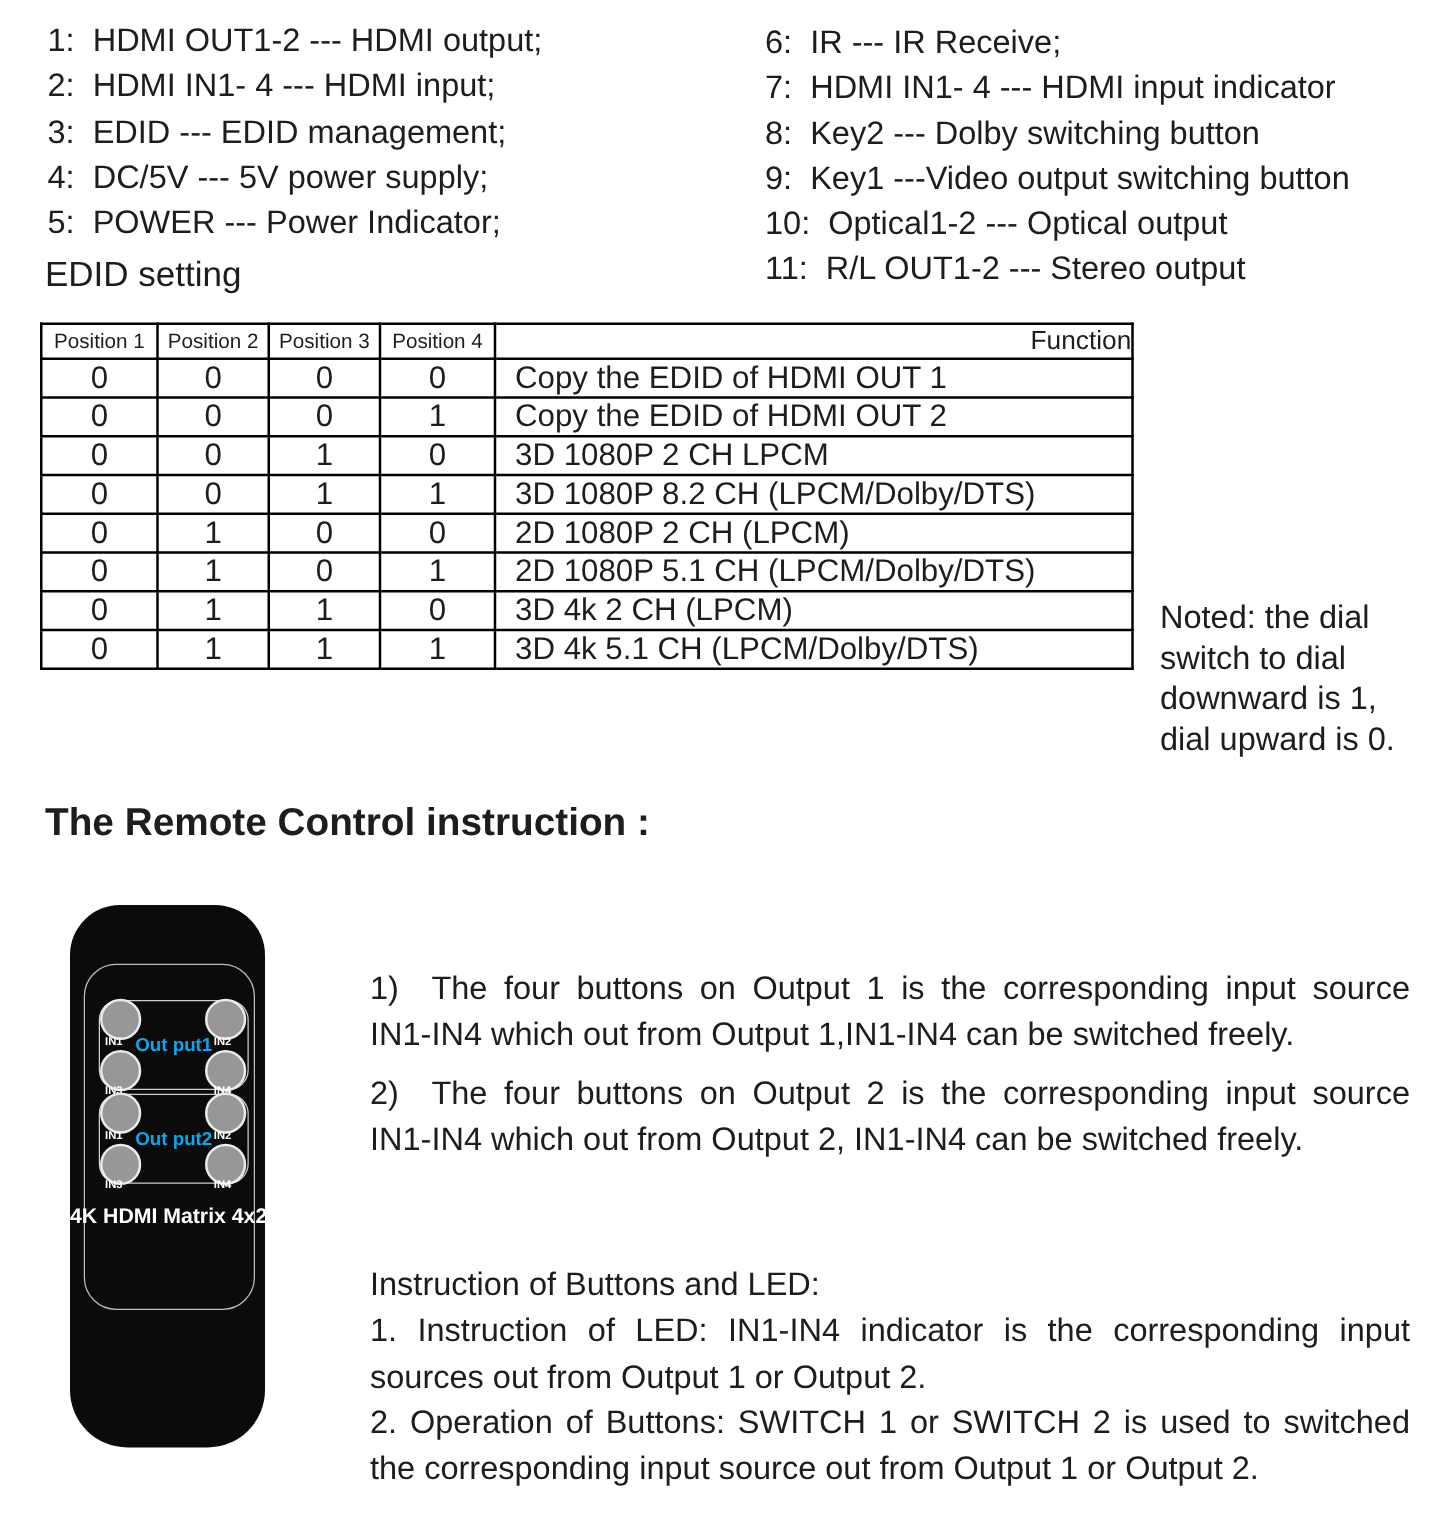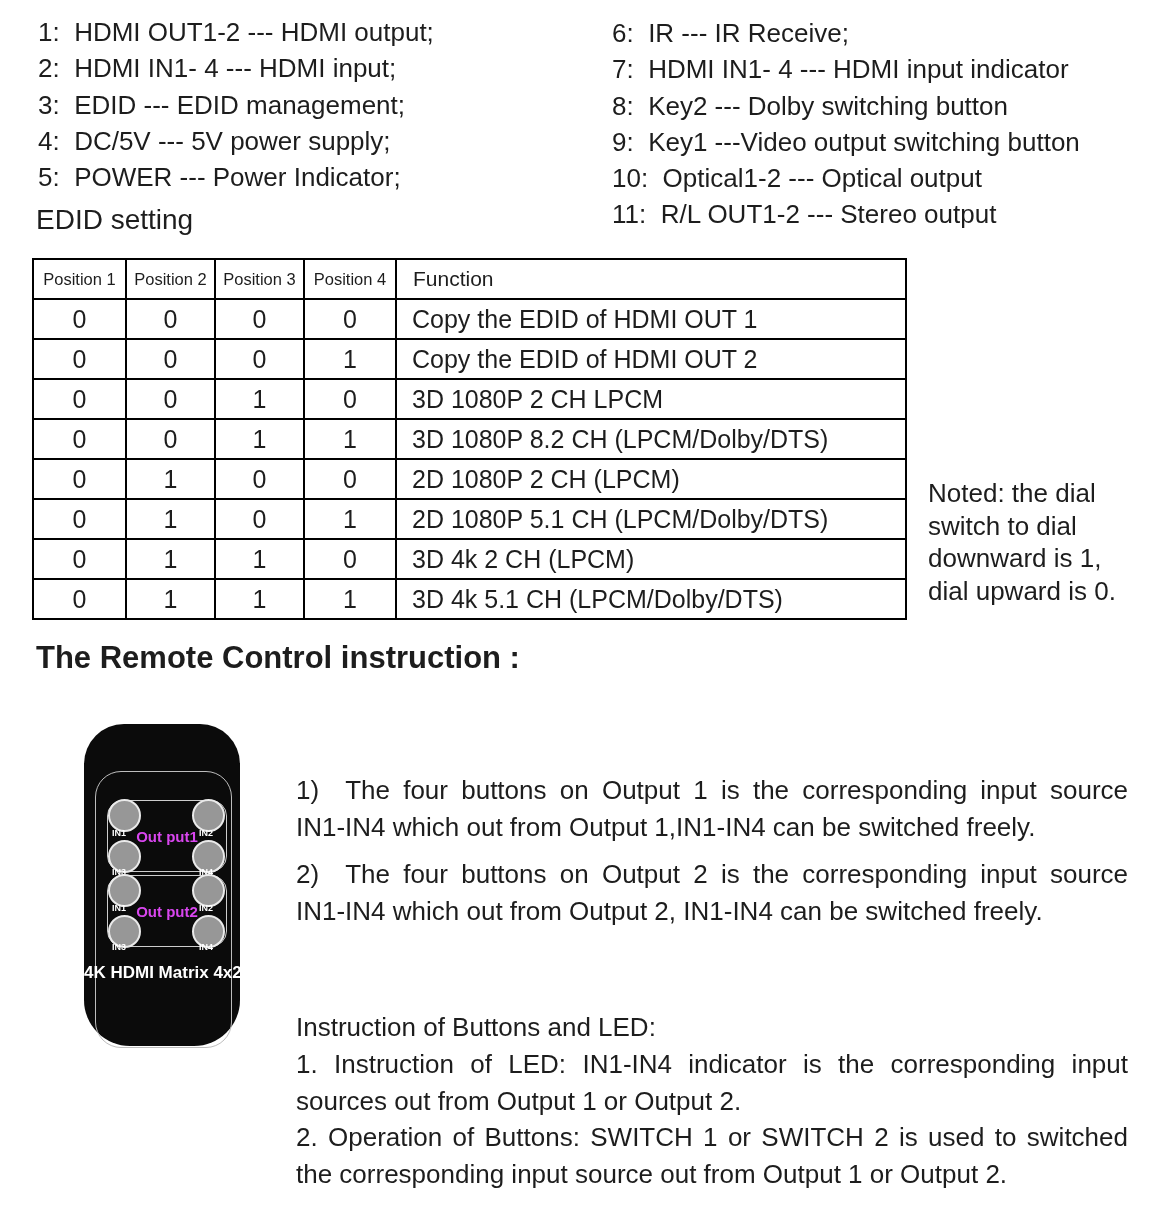"Position 1" .edid-table th, .edid-table td { height: 40px -> 28px }
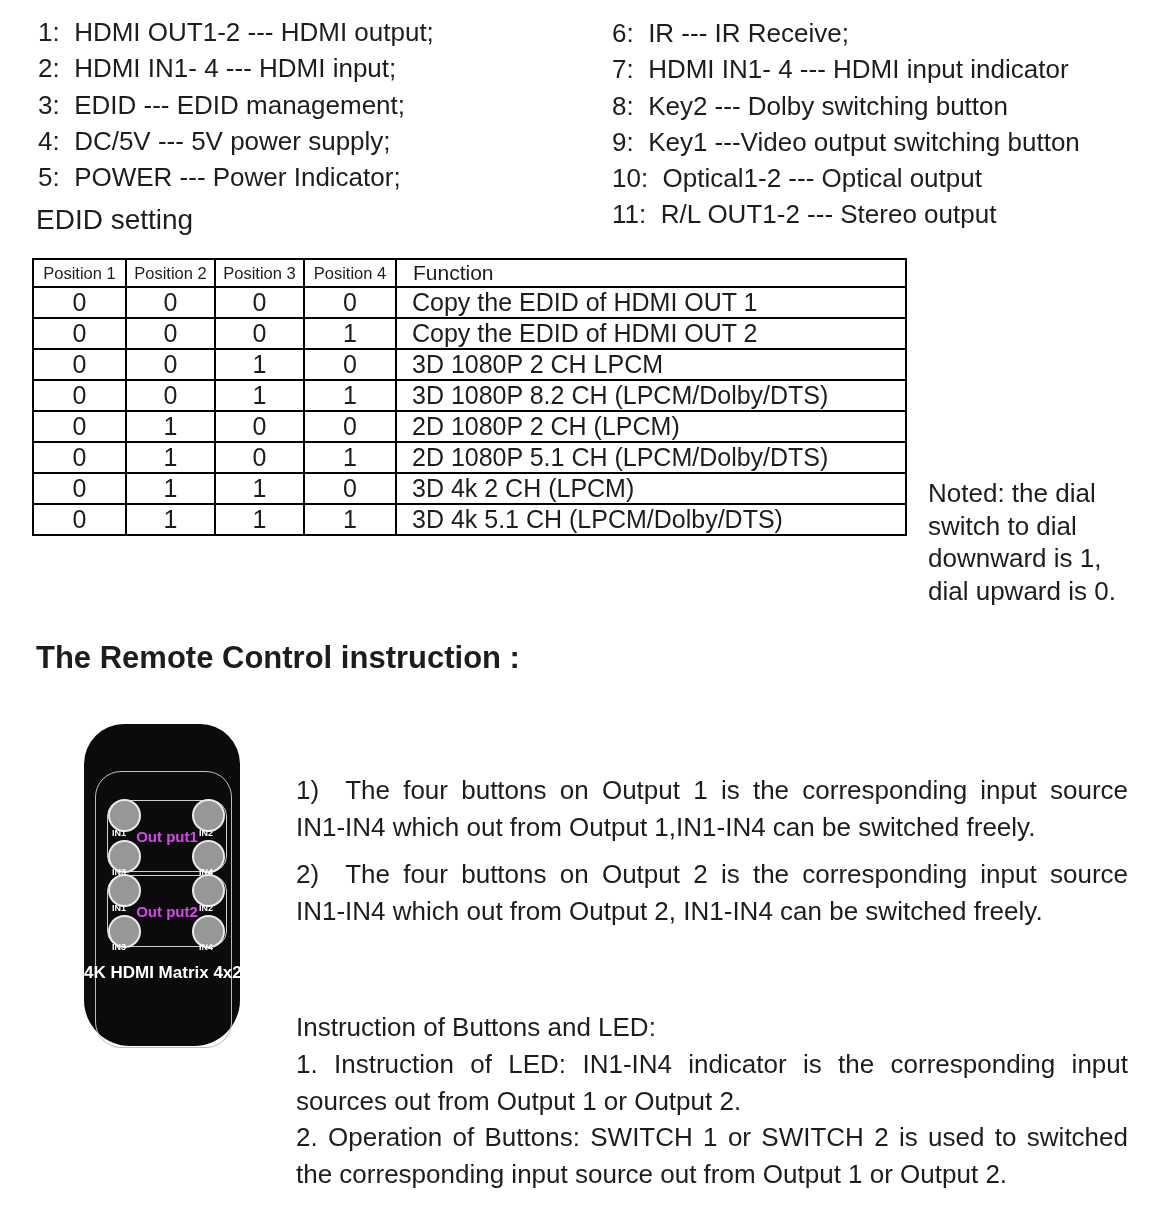"Function" th.fn-h { text-align: left -> right }
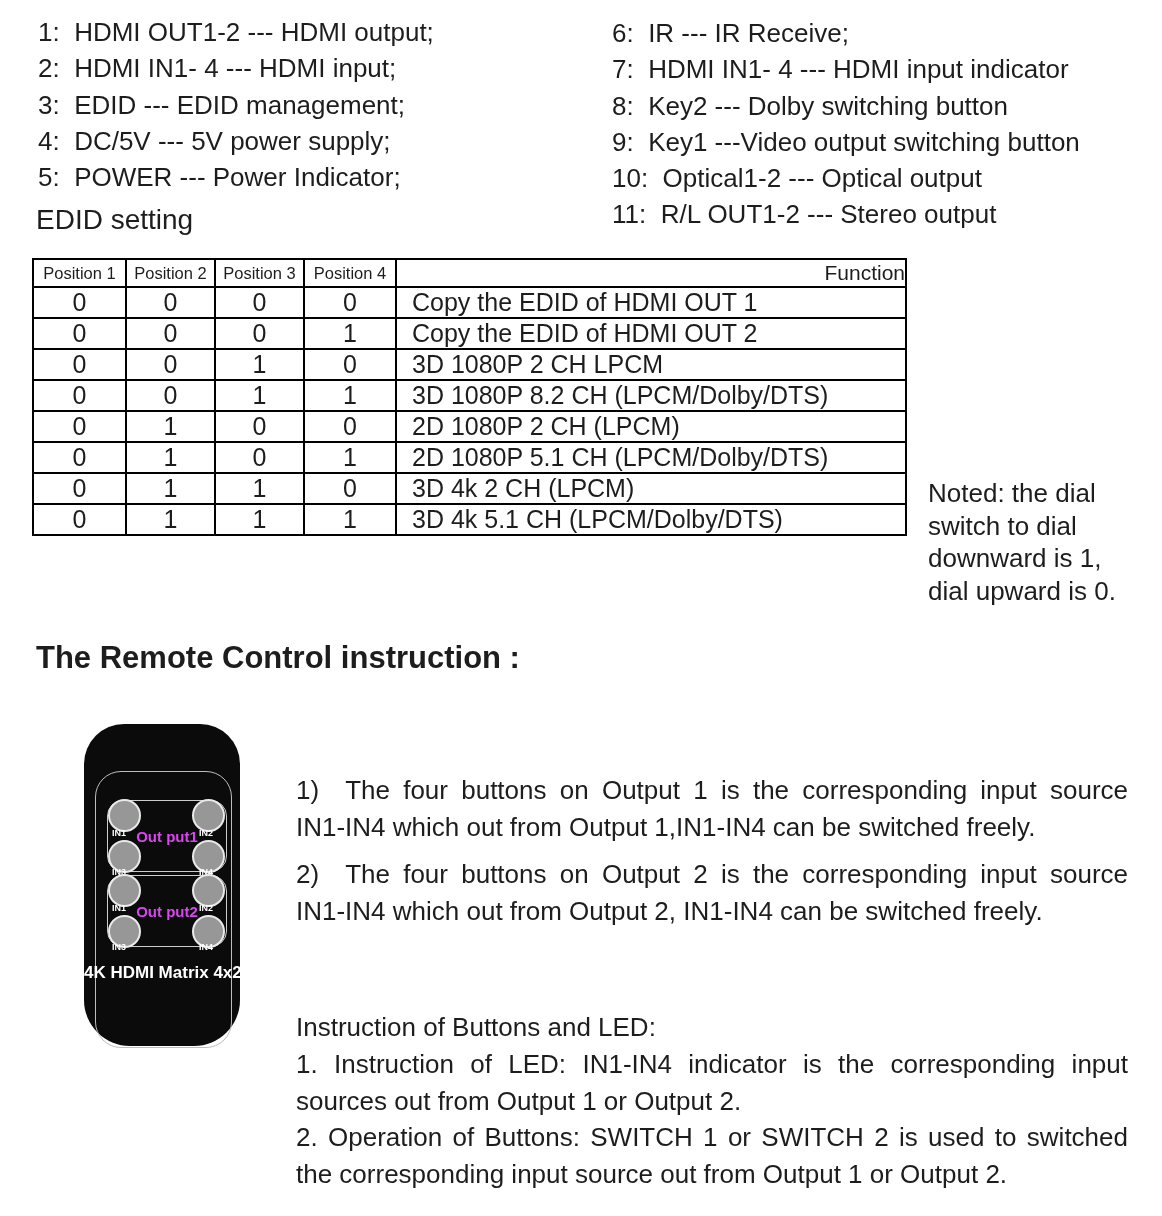"IN1" .remote { height: 322px -> 434px; left: 84px -> 56px }
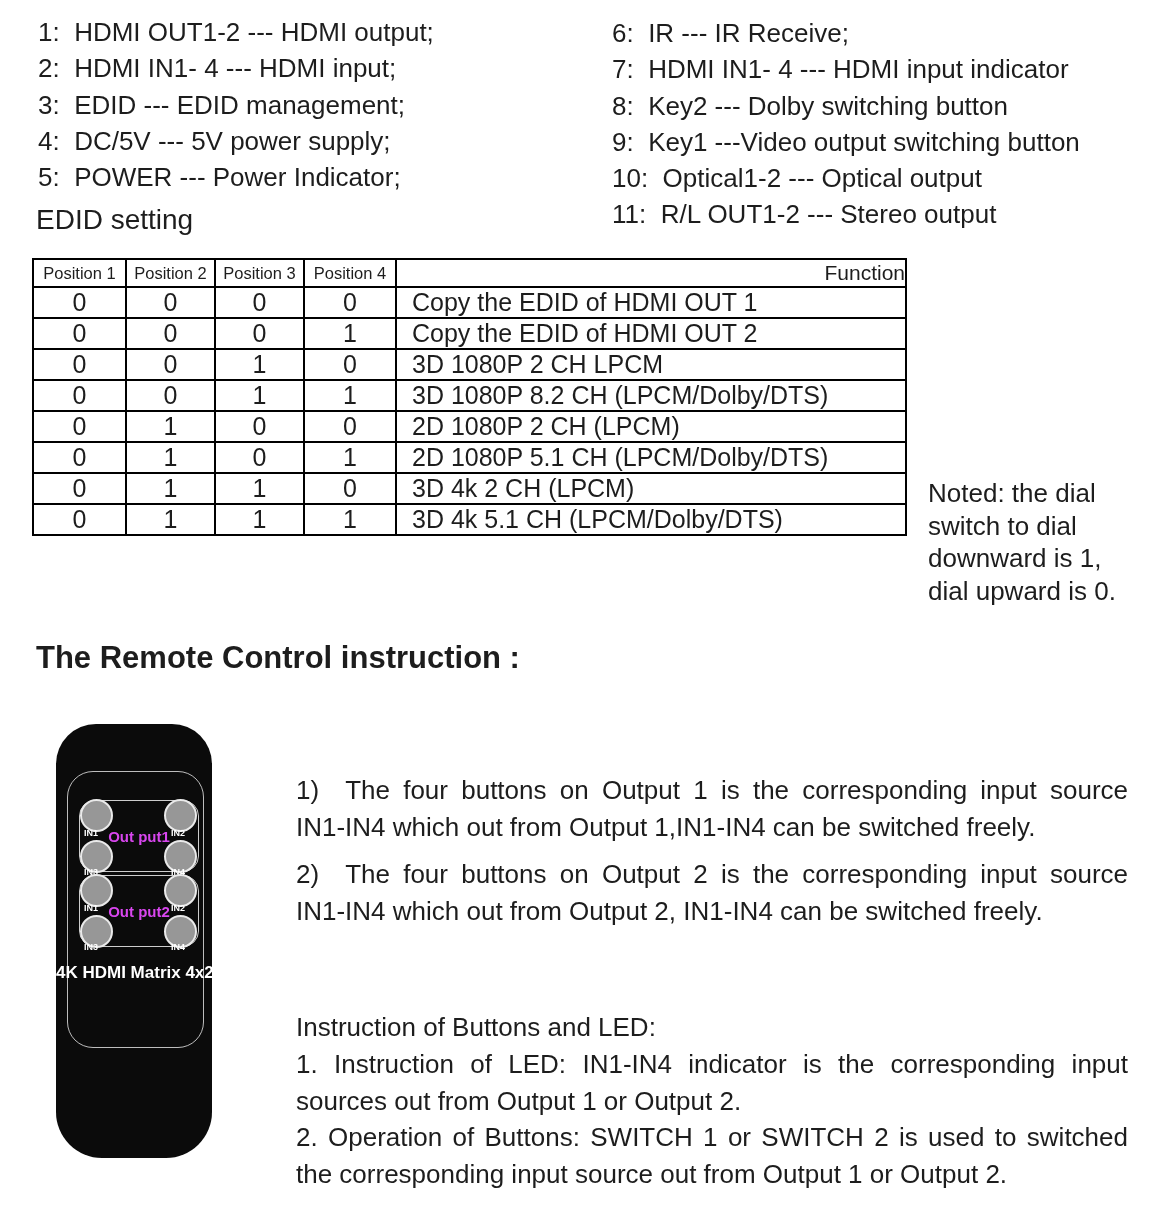"Out put1" .grp-label { color: #d946ef -> #0ea5e9 }
